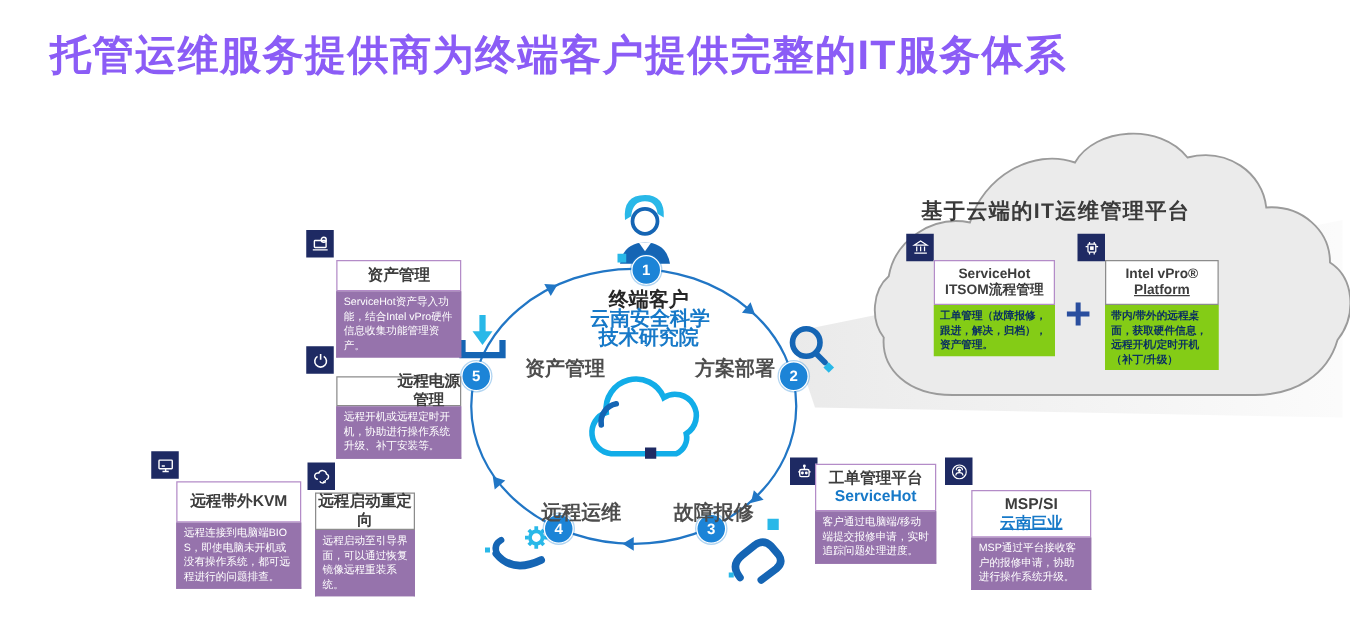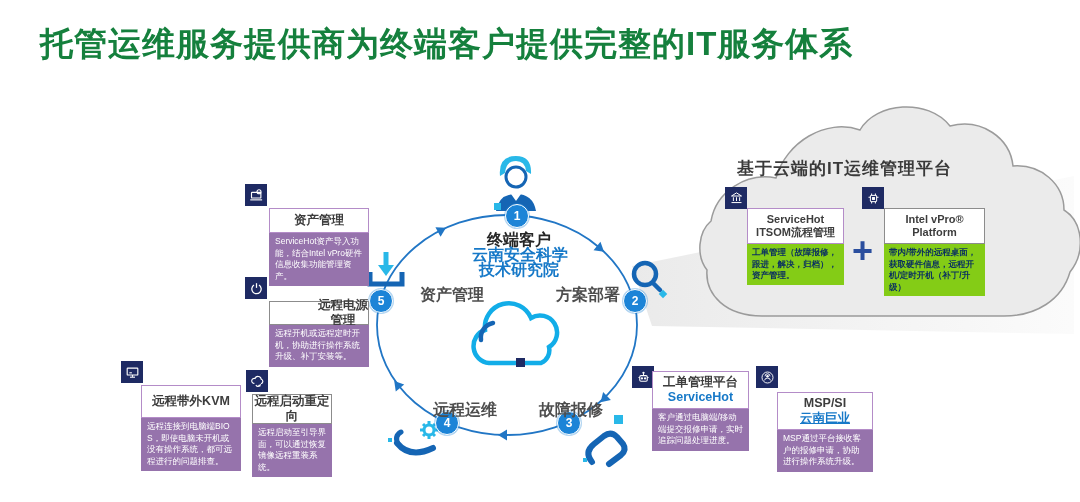"托管运维服务提供商为终端客户提供完整的IT服务体系" h1.title { color: #15803d -> #8b5cf6 }
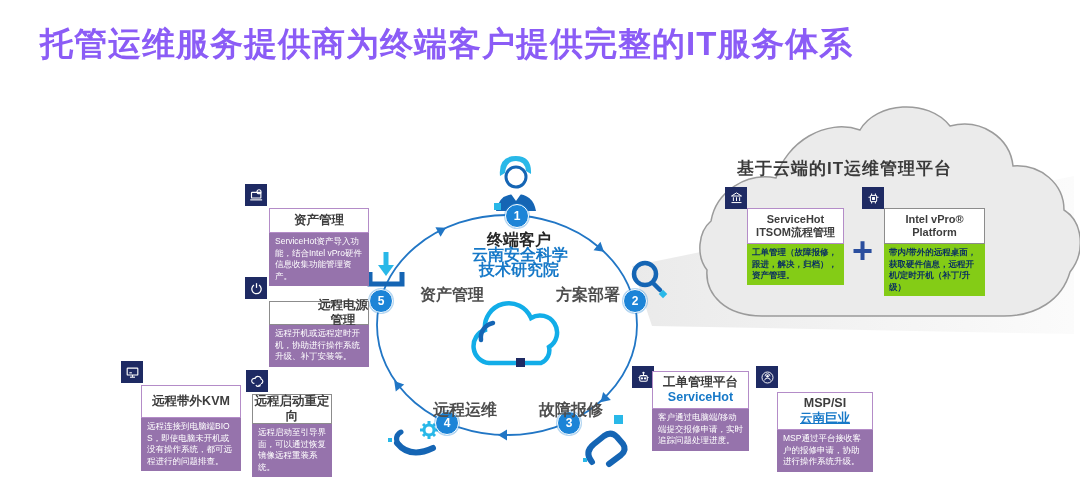"Intel vPro®" div.tbox { width: 101px -> 91px }
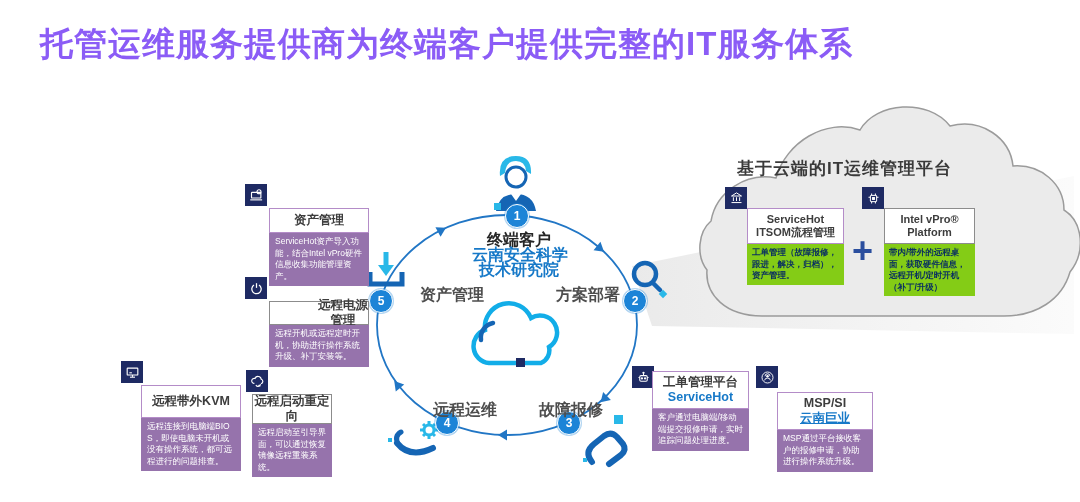"Platform" span.t1 { text-decoration: none -> underline }
